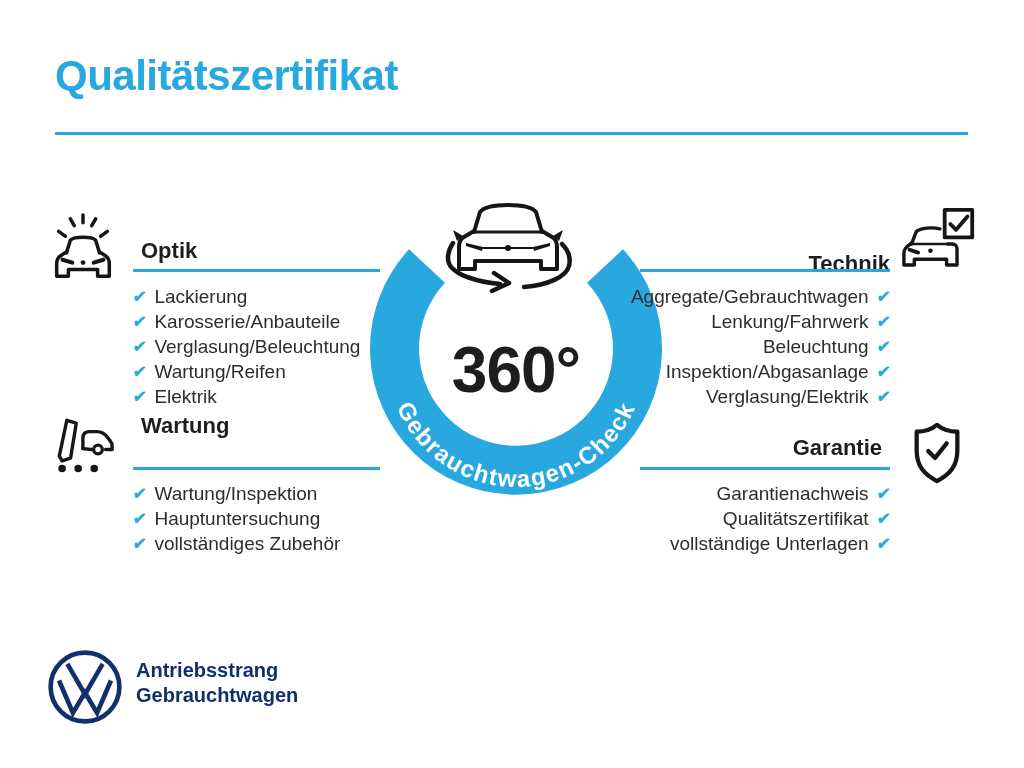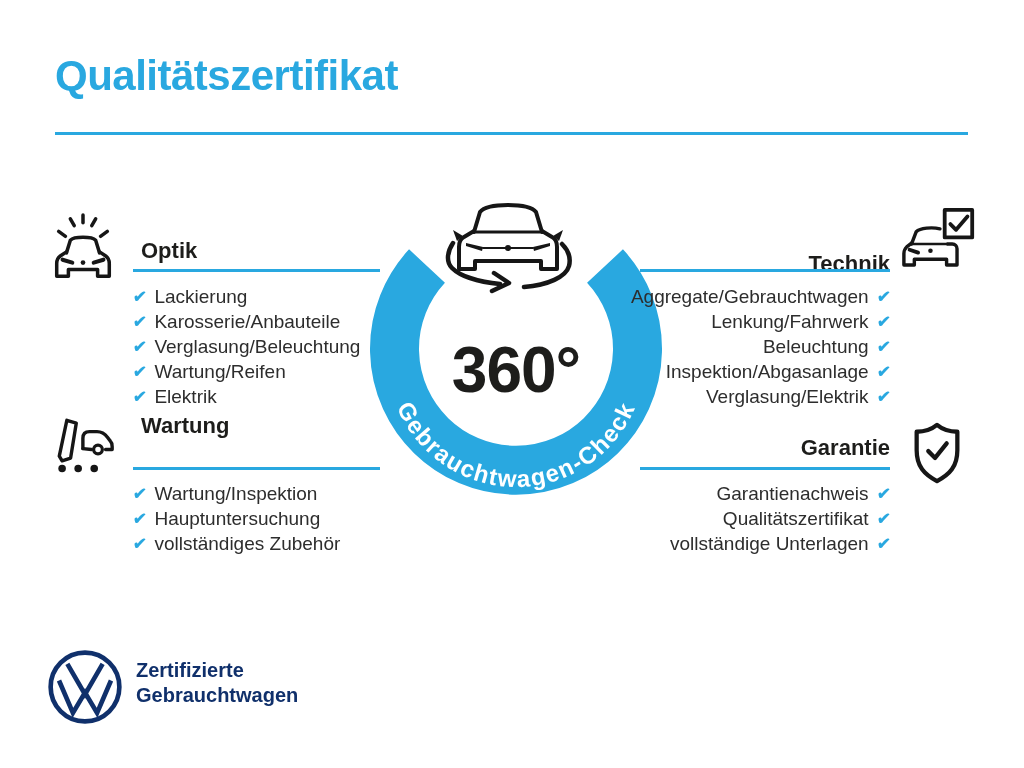"Garantie" .h-garantie { right: 134px -> 142px }
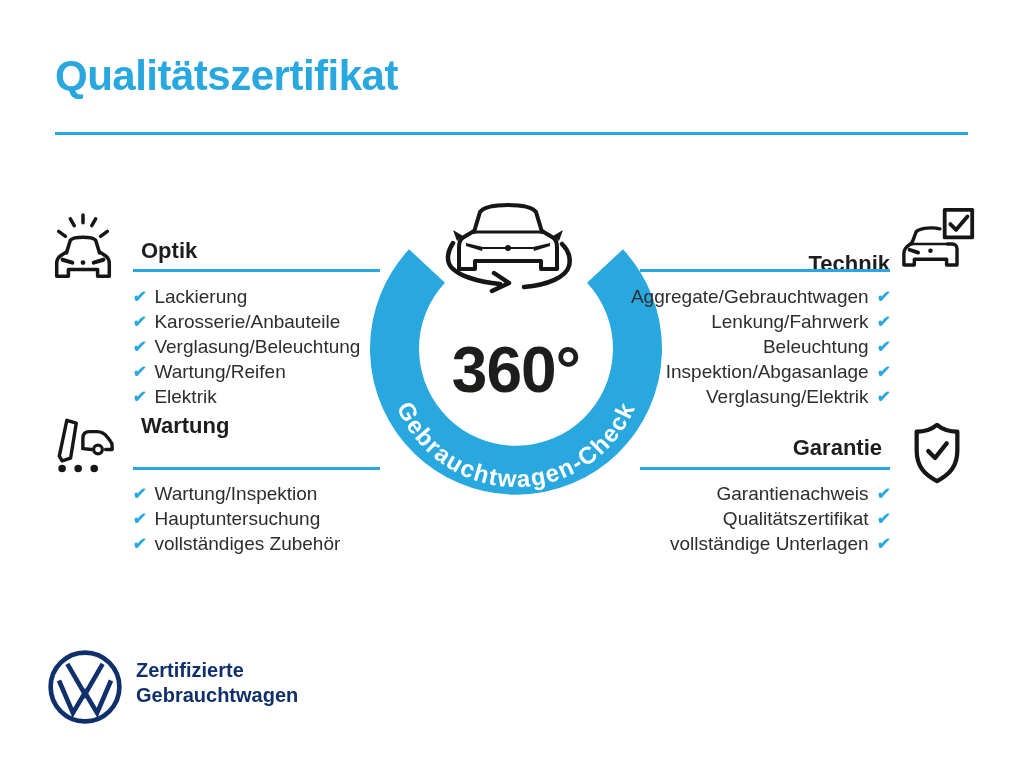"Zertifizierte" div { text: Zertifizierte -> Antriebsstrang }
